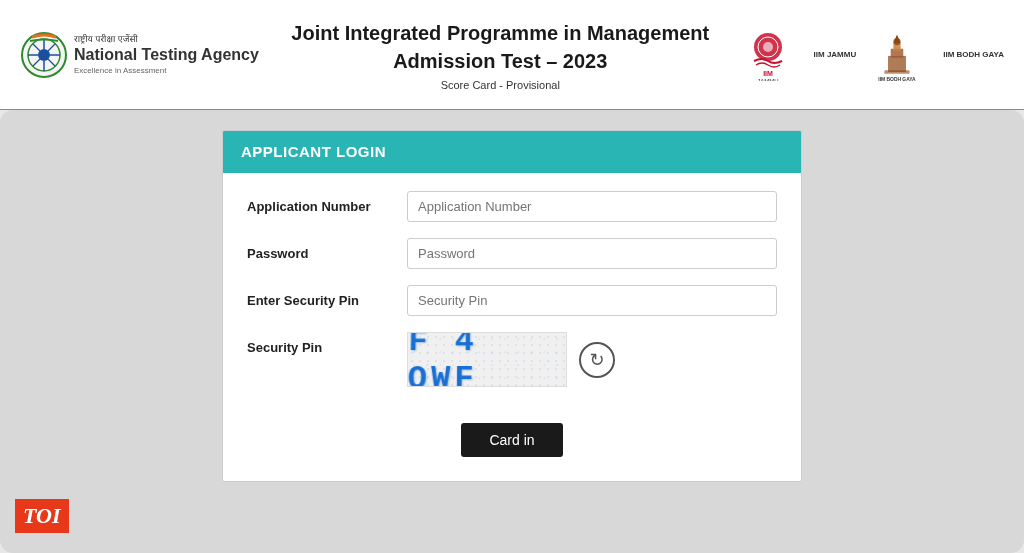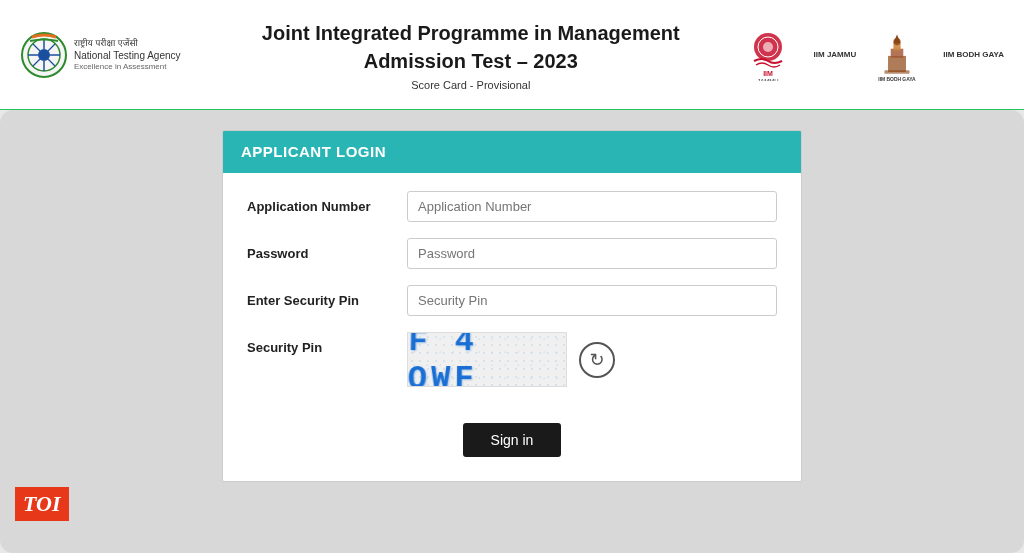"National Testing Agency" .nta-english { font-size: 10px -> 16px; font-weight: normal -> bold }
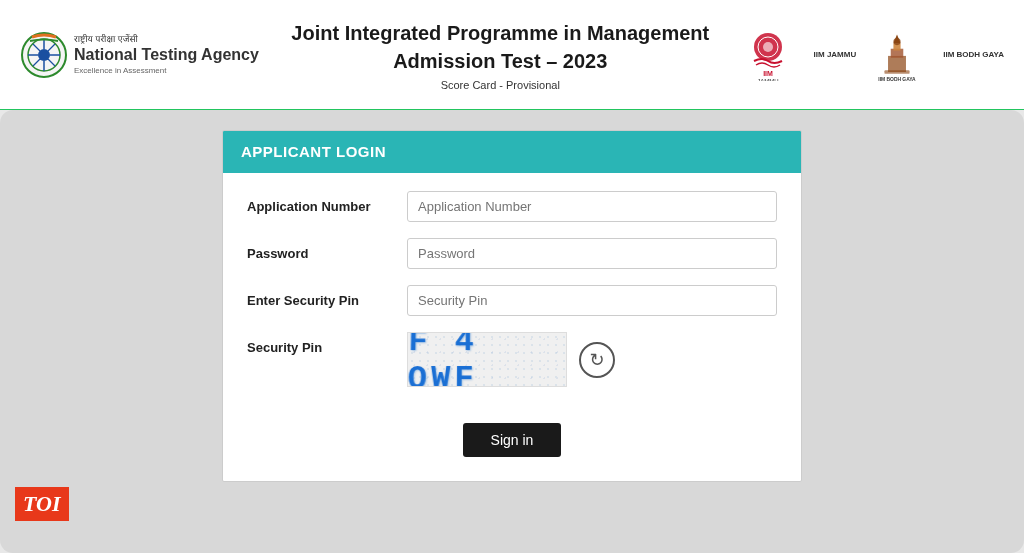"Sign in" button.signin-btn { text: Sign -> Card }
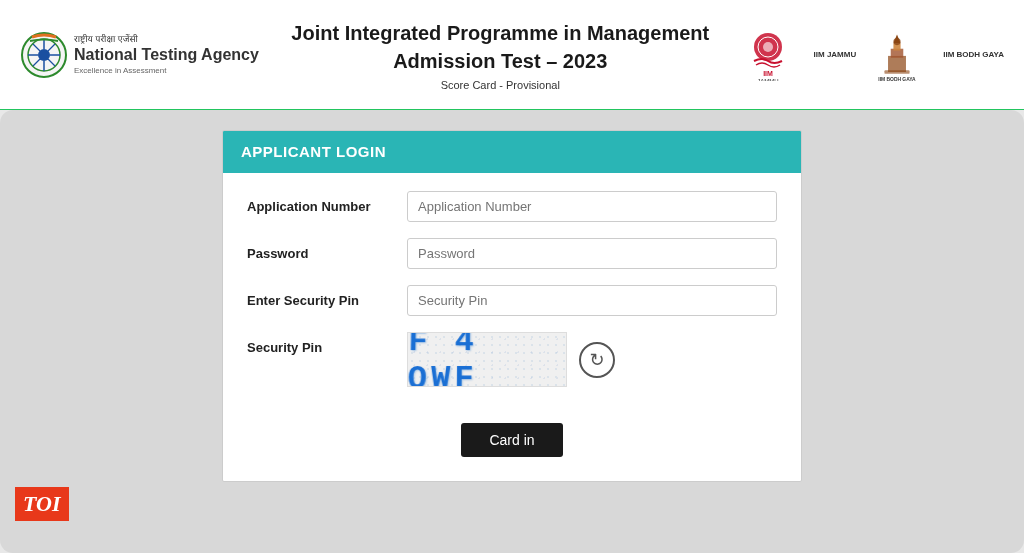"TOI" .toi-badge { bottom: 32px -> 20px }
